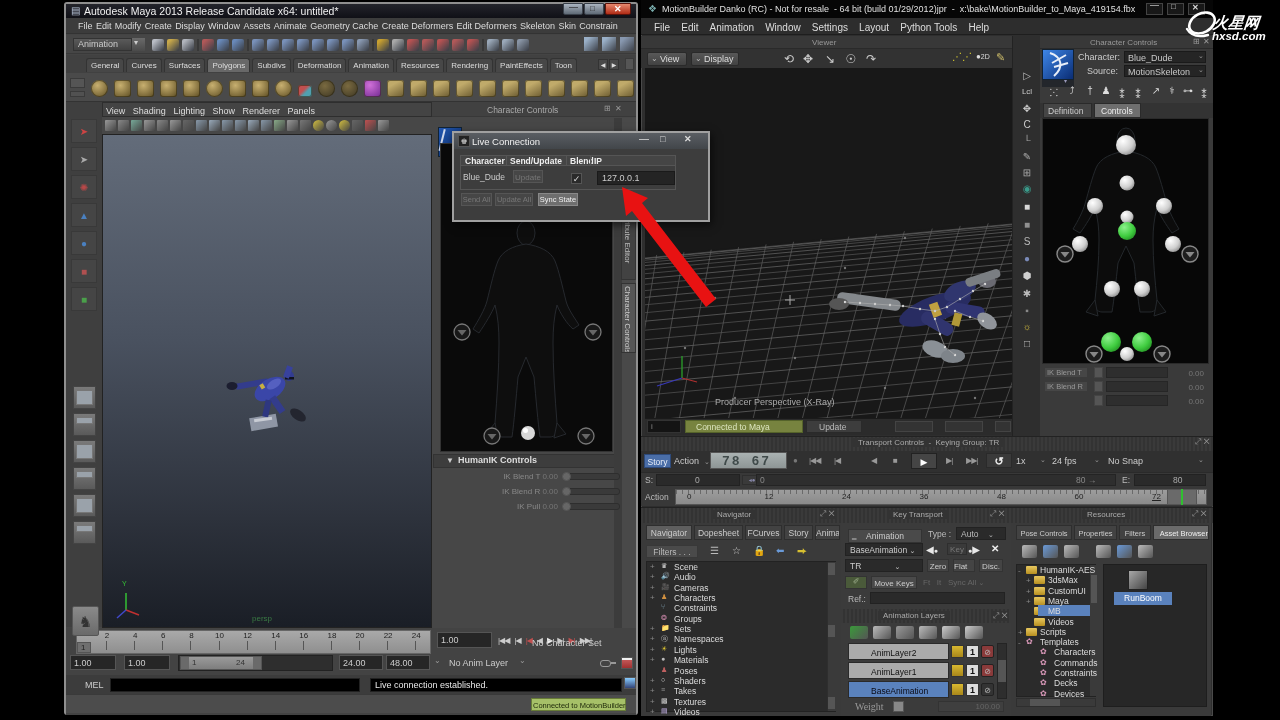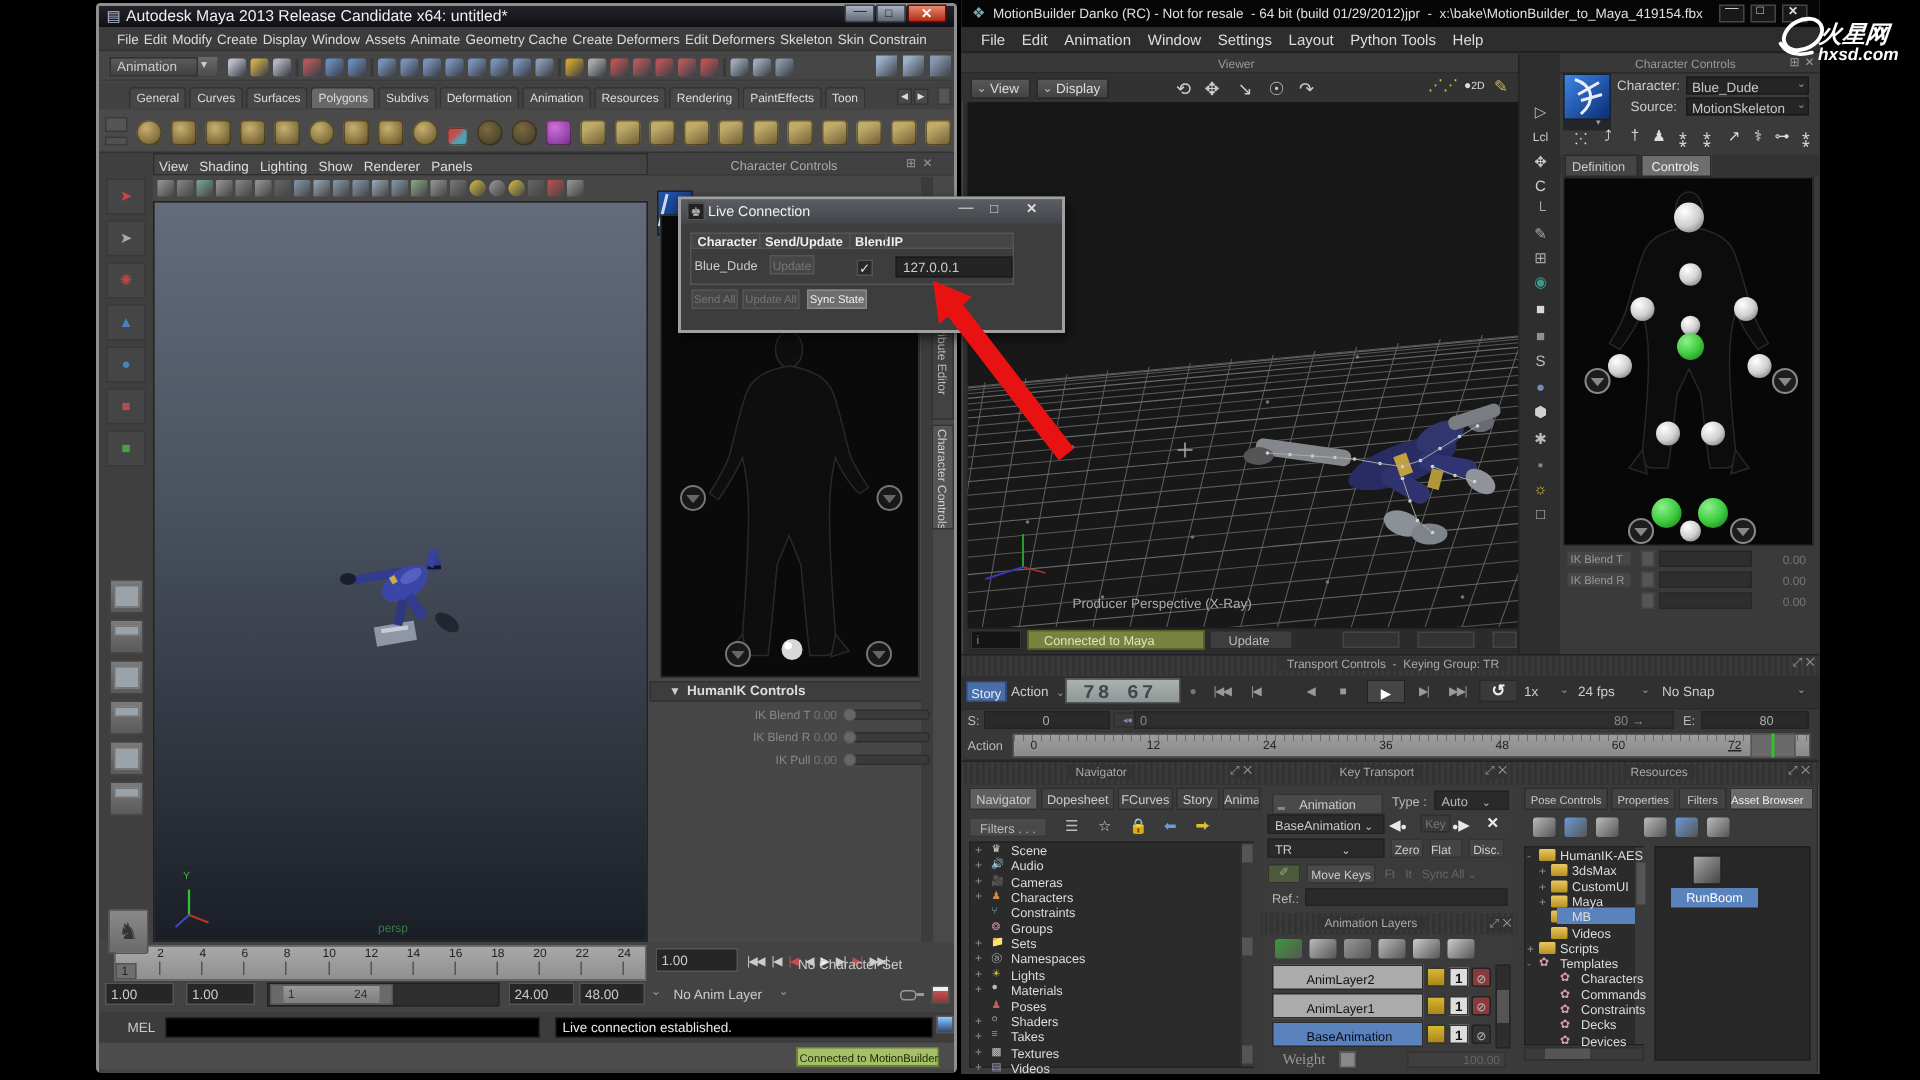"Asset Browser" div { text-align: left -> right }
